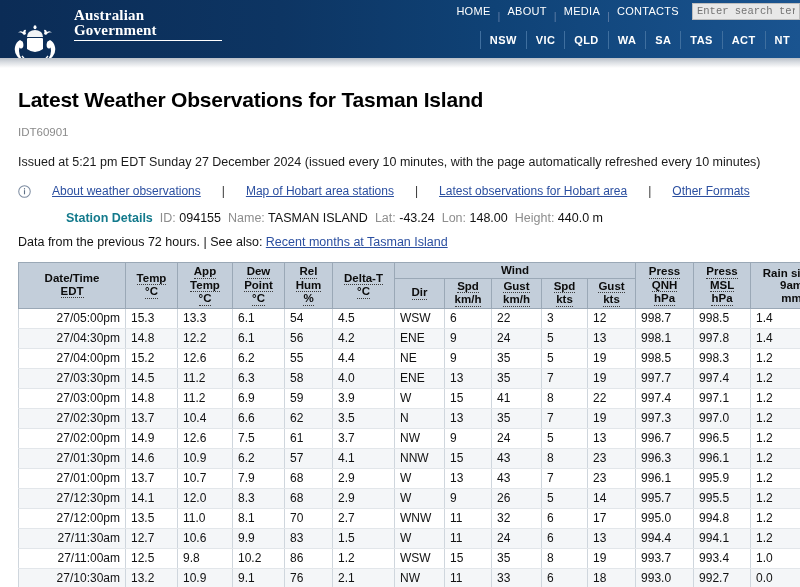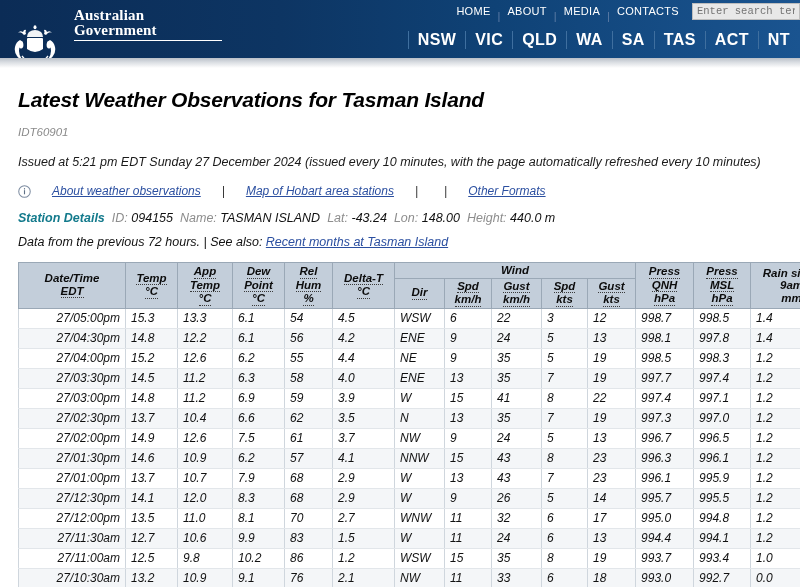"NSW" .state-nav a { font-size: 16px -> 11px }
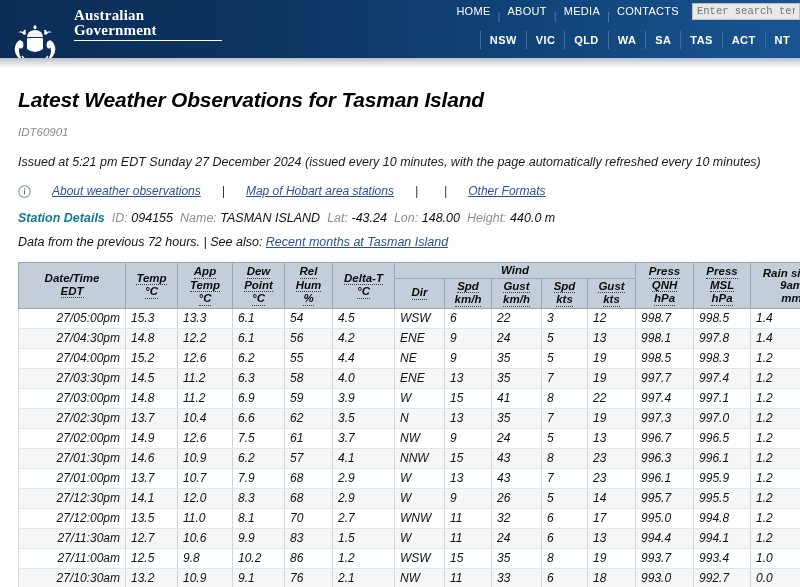"Latest Weather Observations for Tasman" .content { font-style: italic -> none }
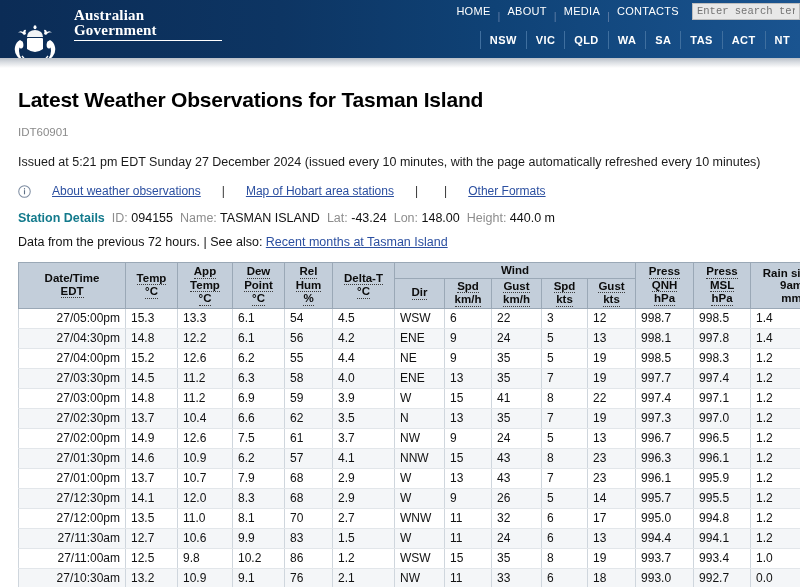"Latest observations for Hobart area" a { html: none -> <a>Latest observations for Hobart area</a> }
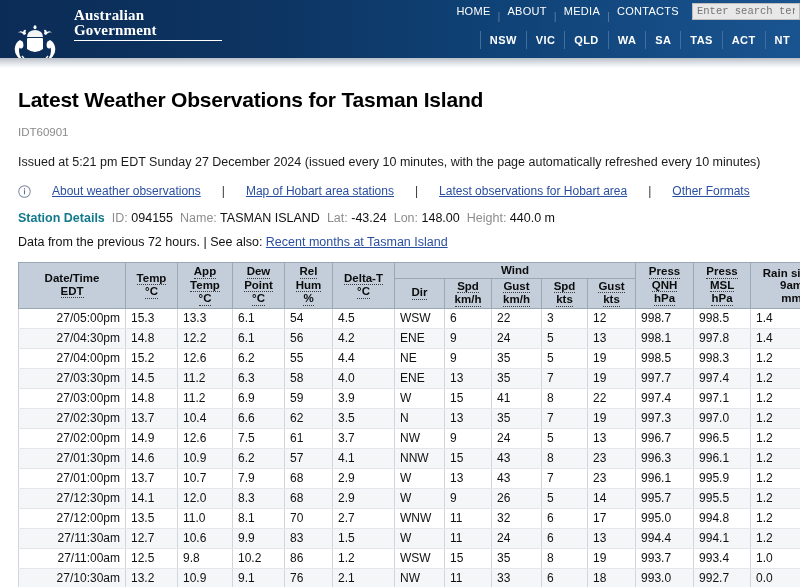"Station Details" .station-strong { margin-left: none -> 48px }
